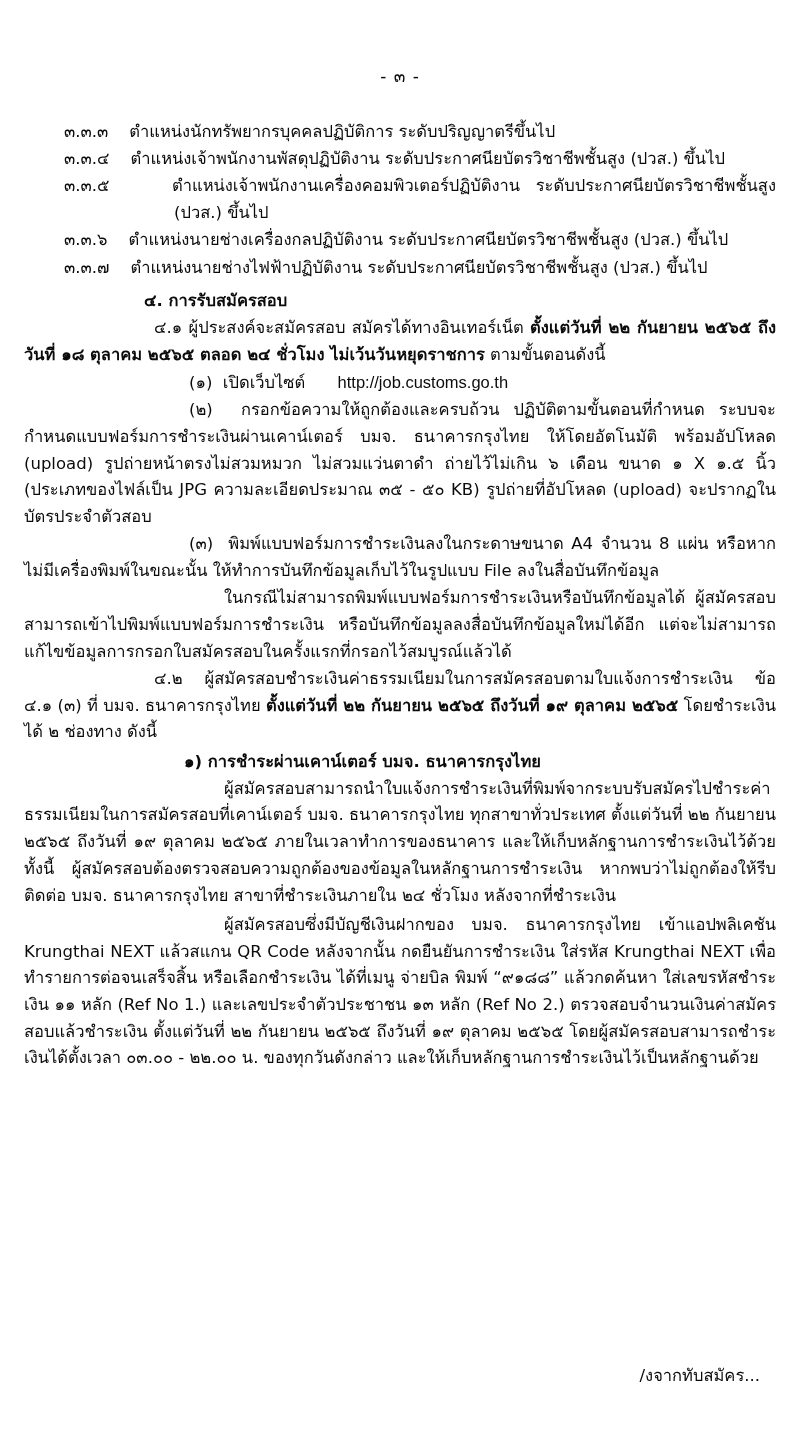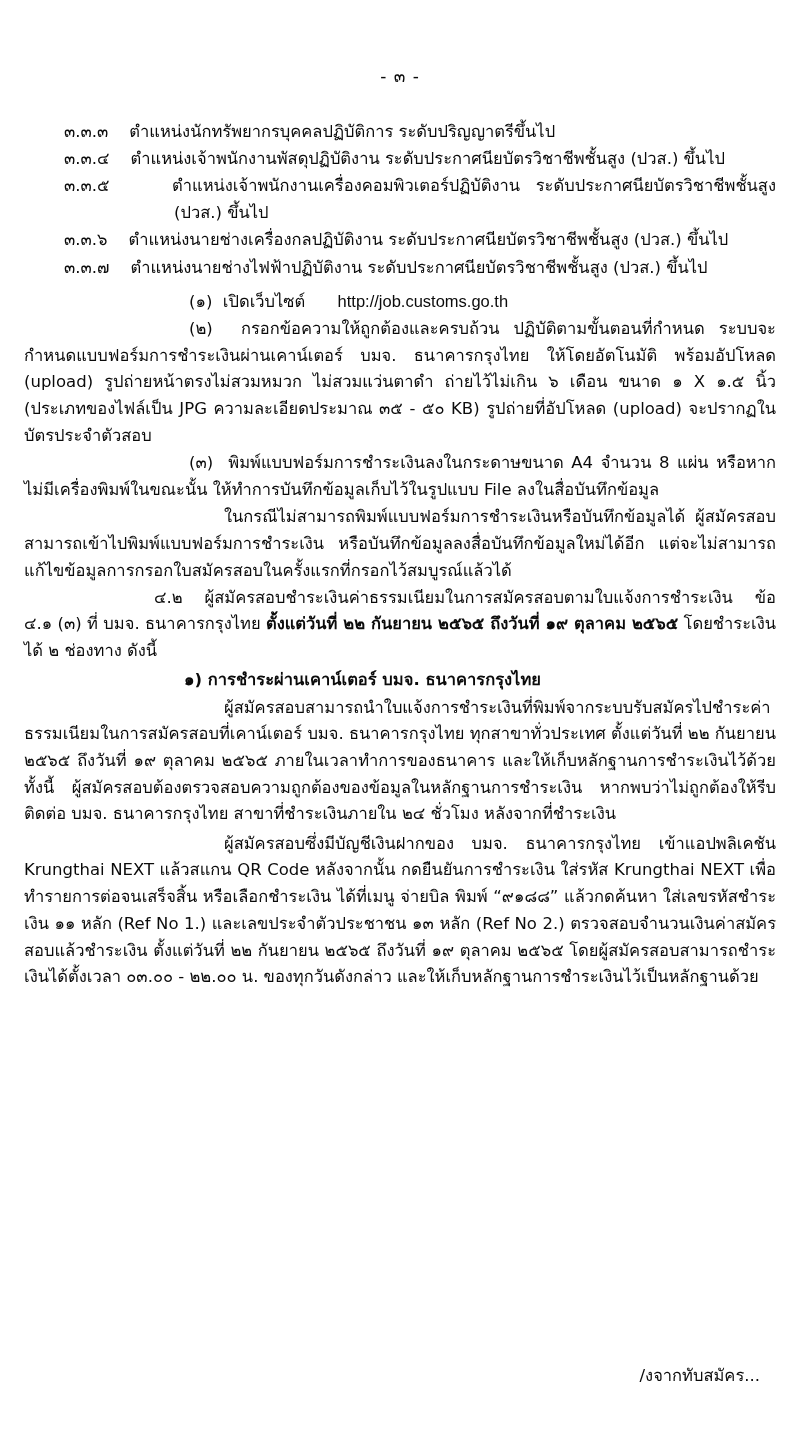"๔. การรับสมัครสอบ" p.heading { html: none -> <p>๔. การรับสมัครสอบ</p> }
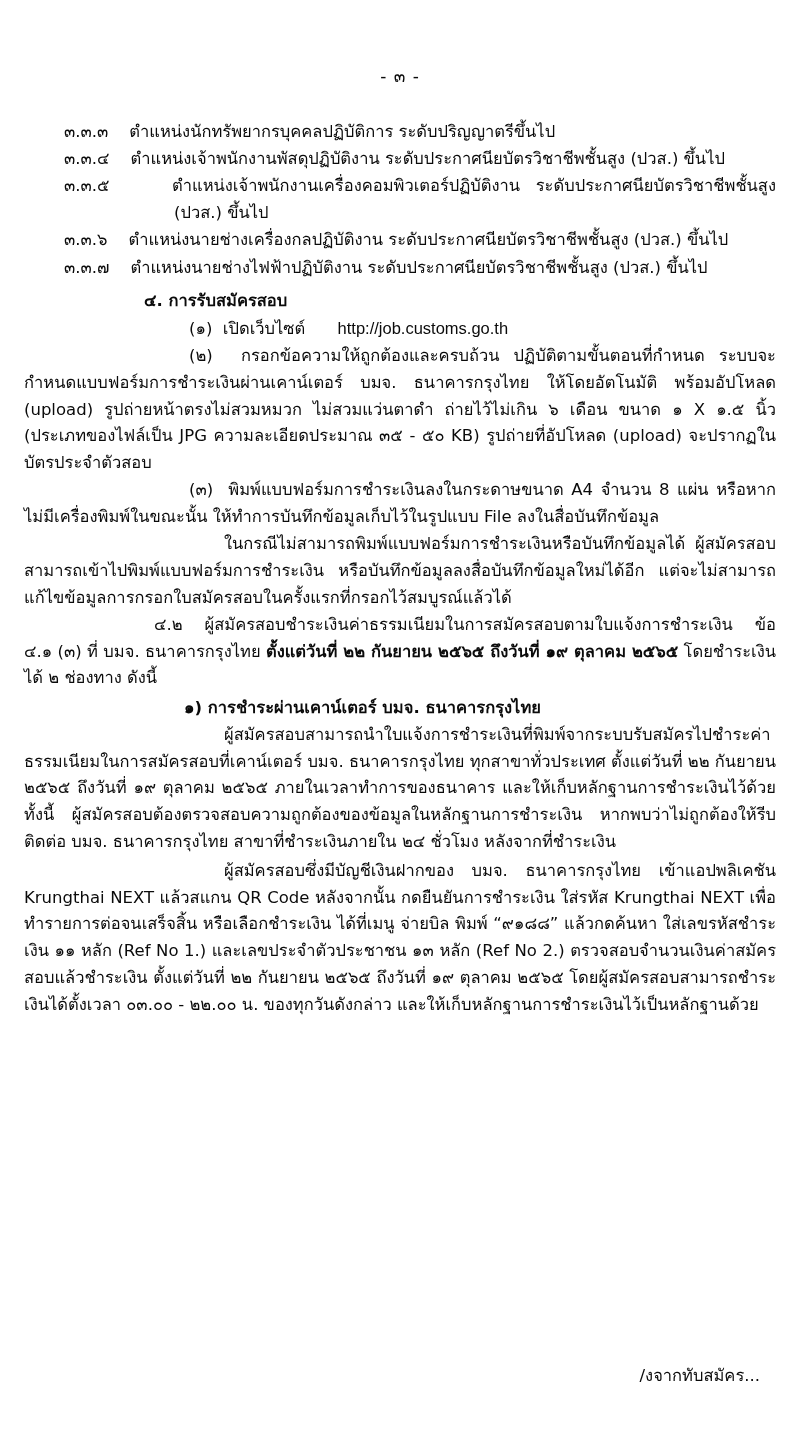"๔.๑ ผู้ประสงค์จะสมัครสอบ" p { html: none -> <p> <span>๔.๑</span> <span>ผู้ประสงค์จะสมัครสอบ สมัครได้ทางอินเทอร์เน็ต </span><span>ตั้งแต่วันที่ ๒๒ กันยายน ๒๕๖๕ ถึงวันที่ ๑๘ ตุลาคม ๒๕๖๕ ตลอด ๒๔ ชั่วโมง ไม่เว้นวันหยุดราชการ</span><span> ตามขั้นตอนดังนี้</span> </p> }
